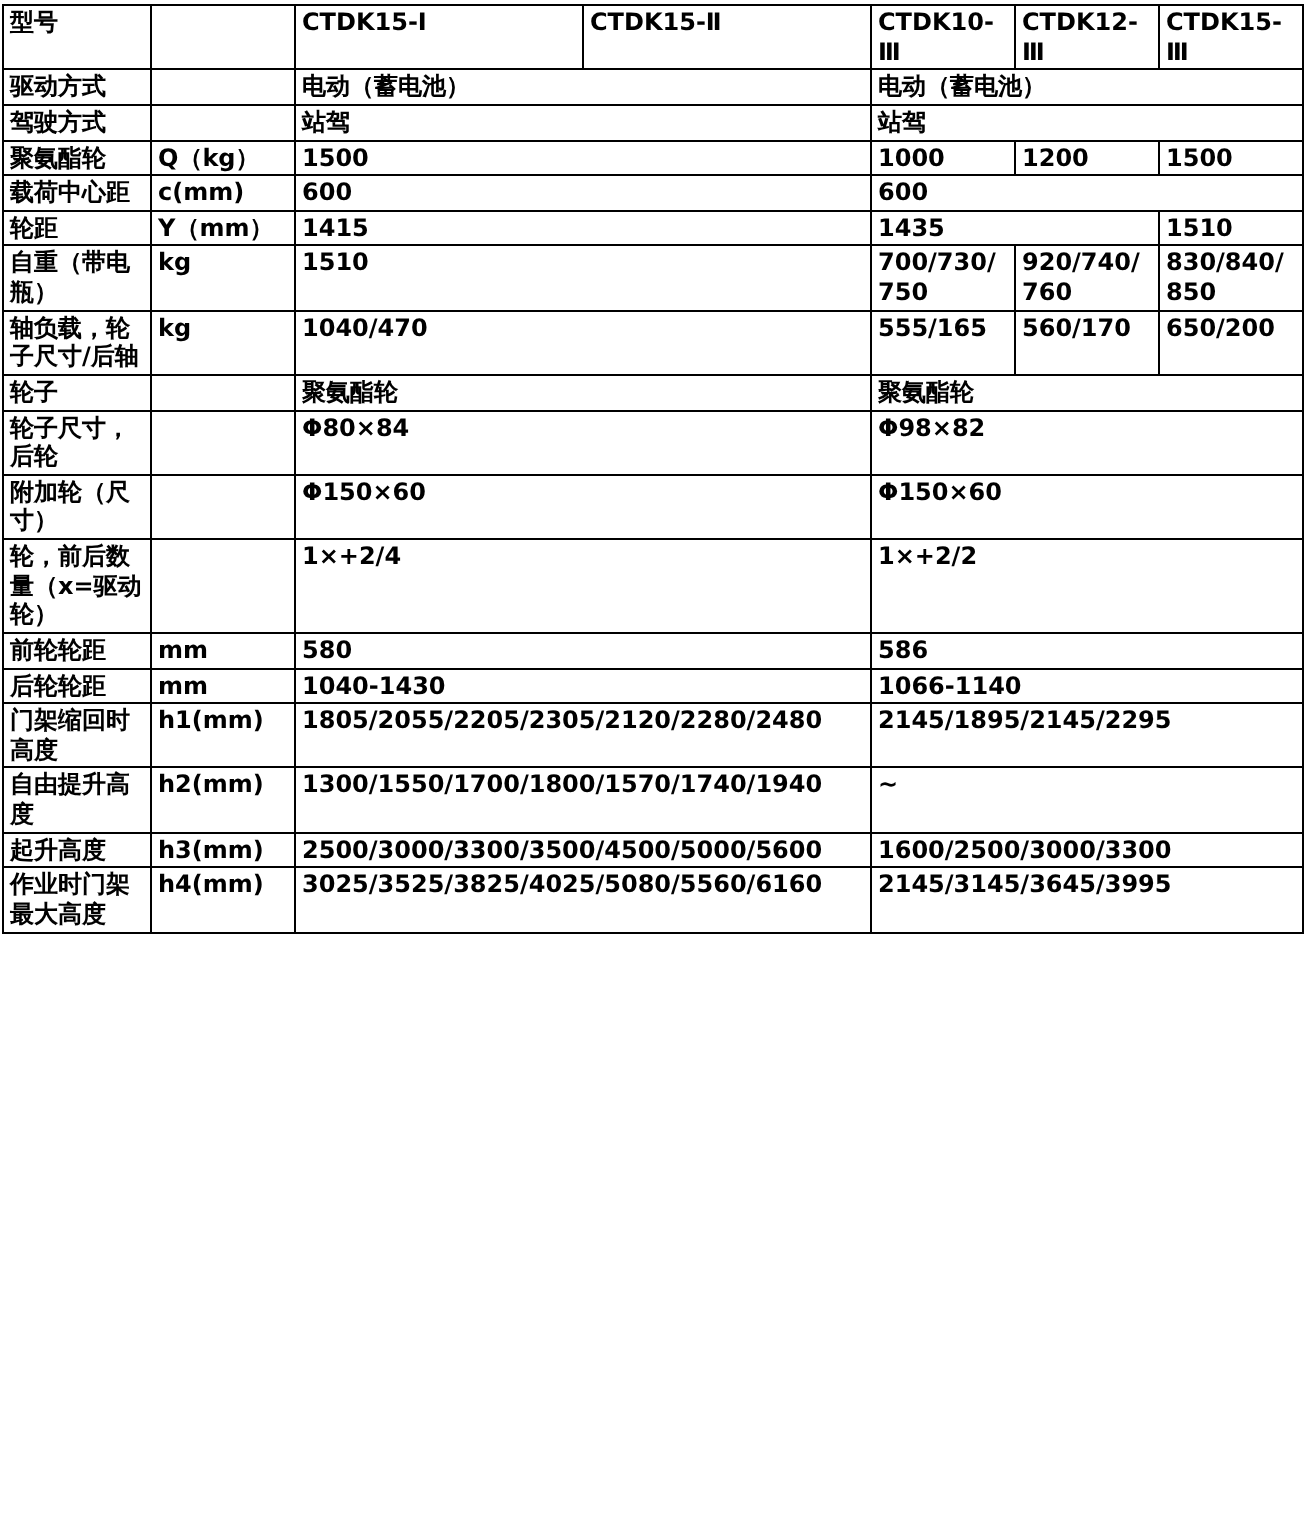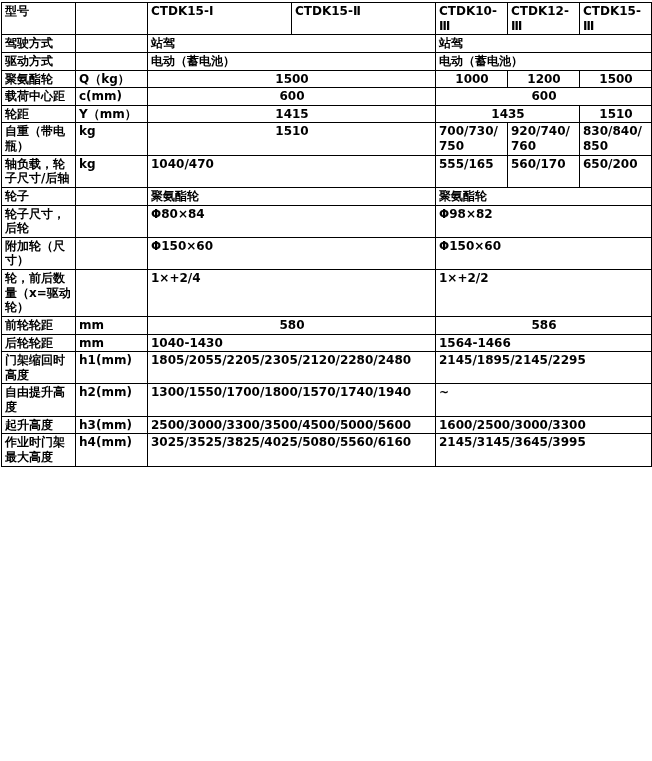"驾驶方式" tr { order: before "驱动方式" -> after "驱动方式" }
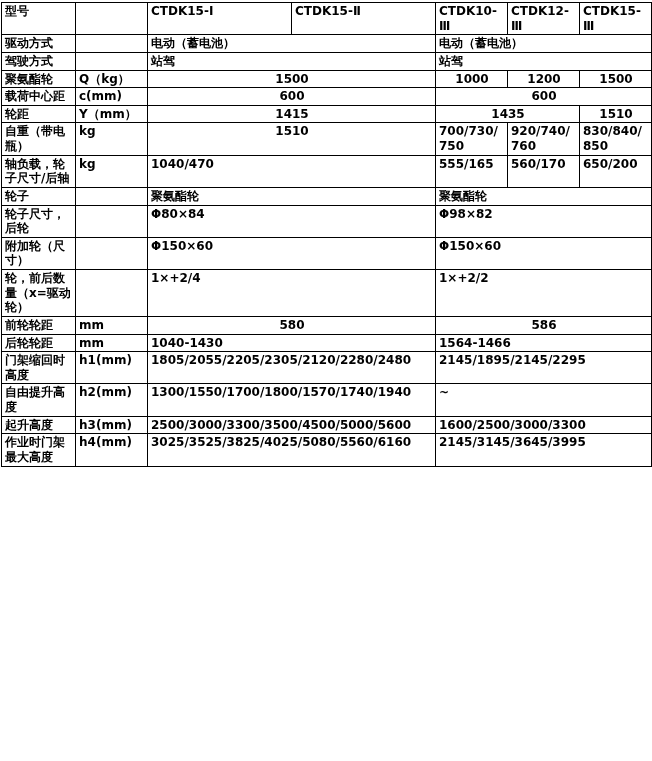"1500" td.num { text-align: center -> left }
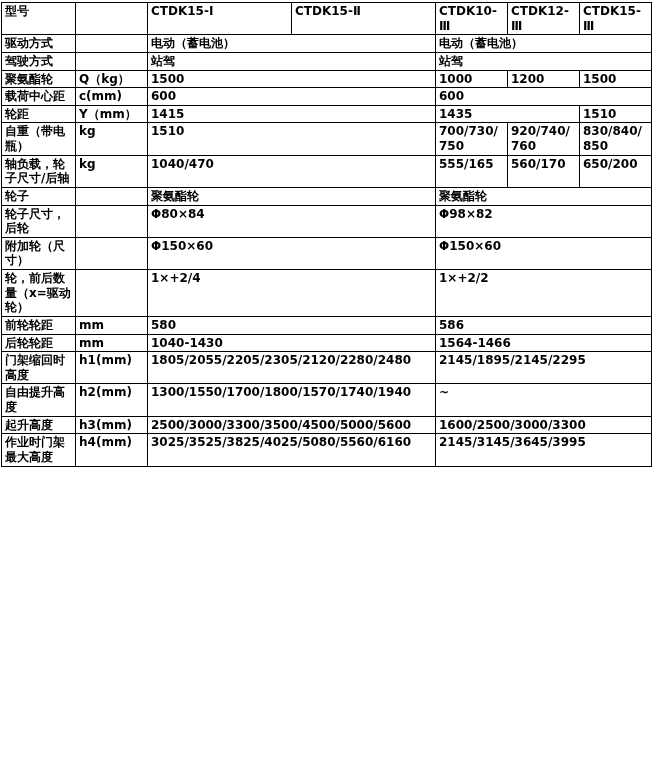"1564-1466" td.txt { text: 1564-1466 -> 1066-1140 }
